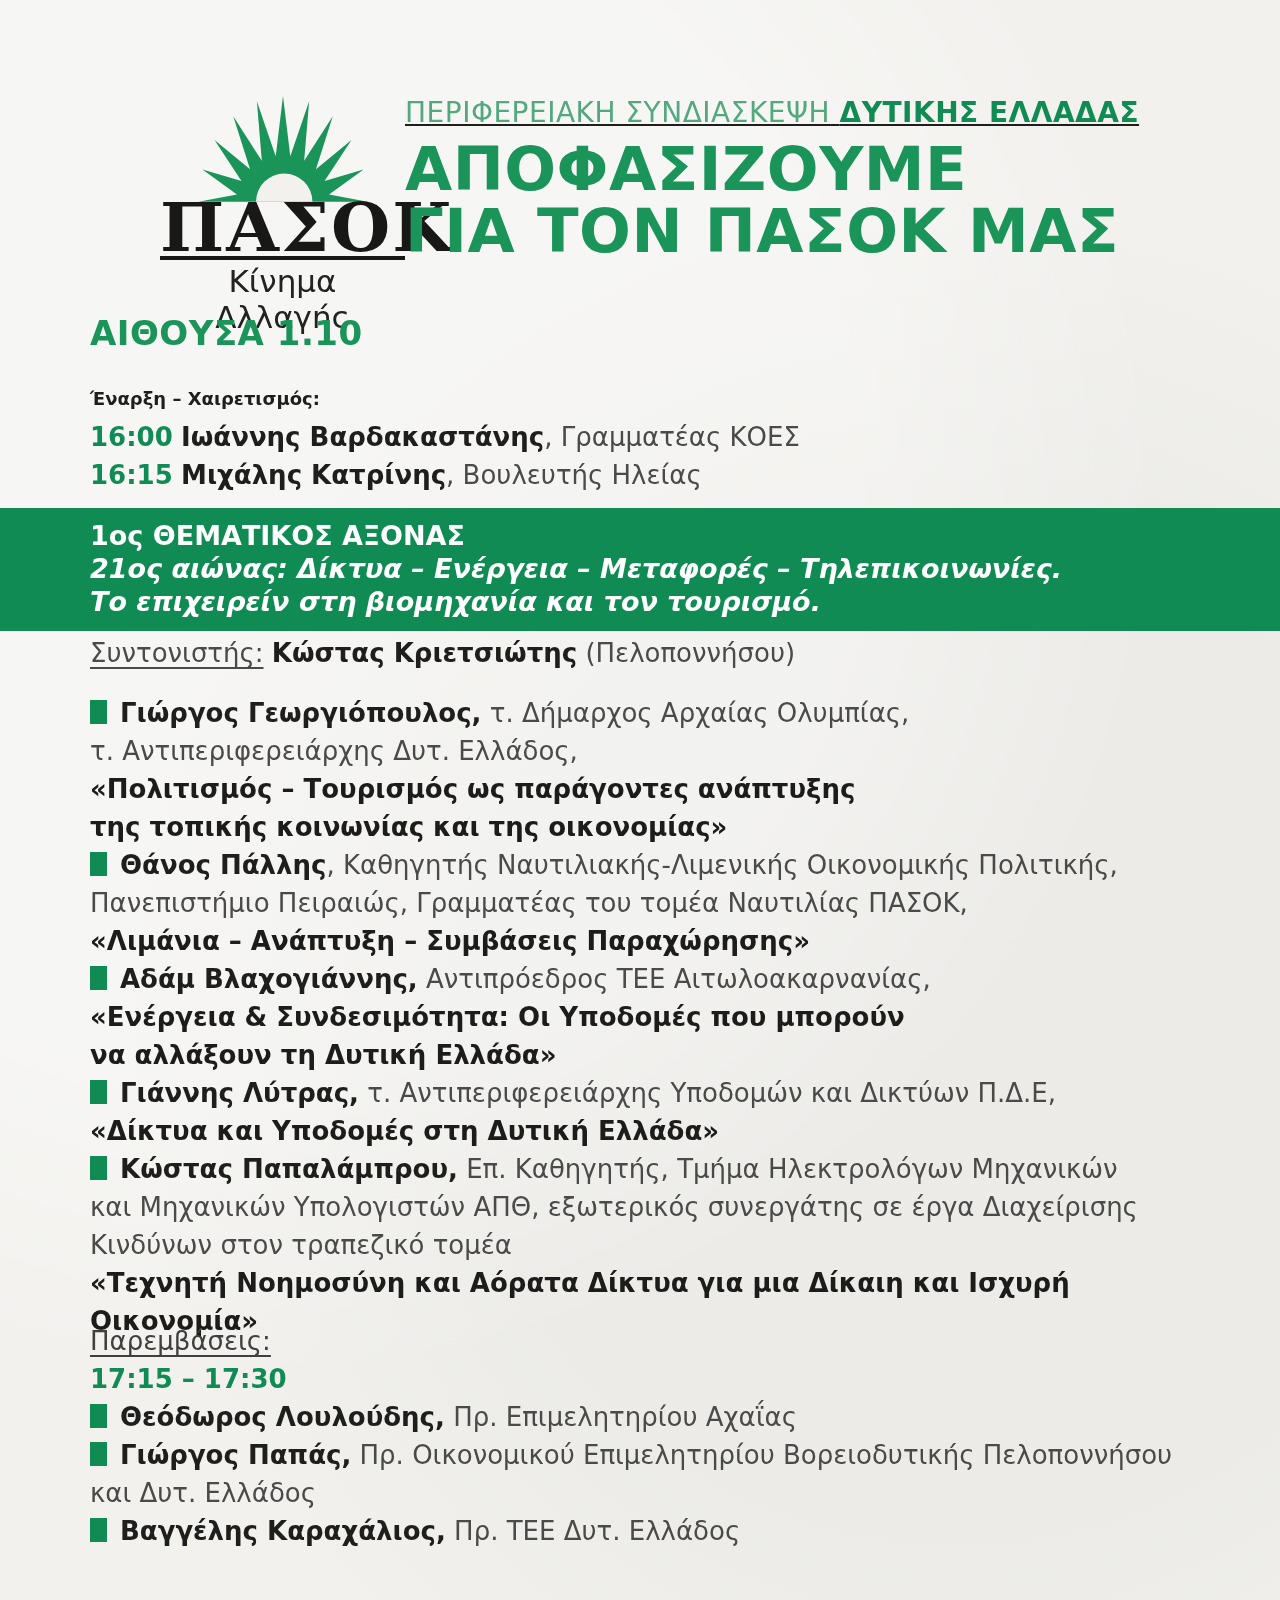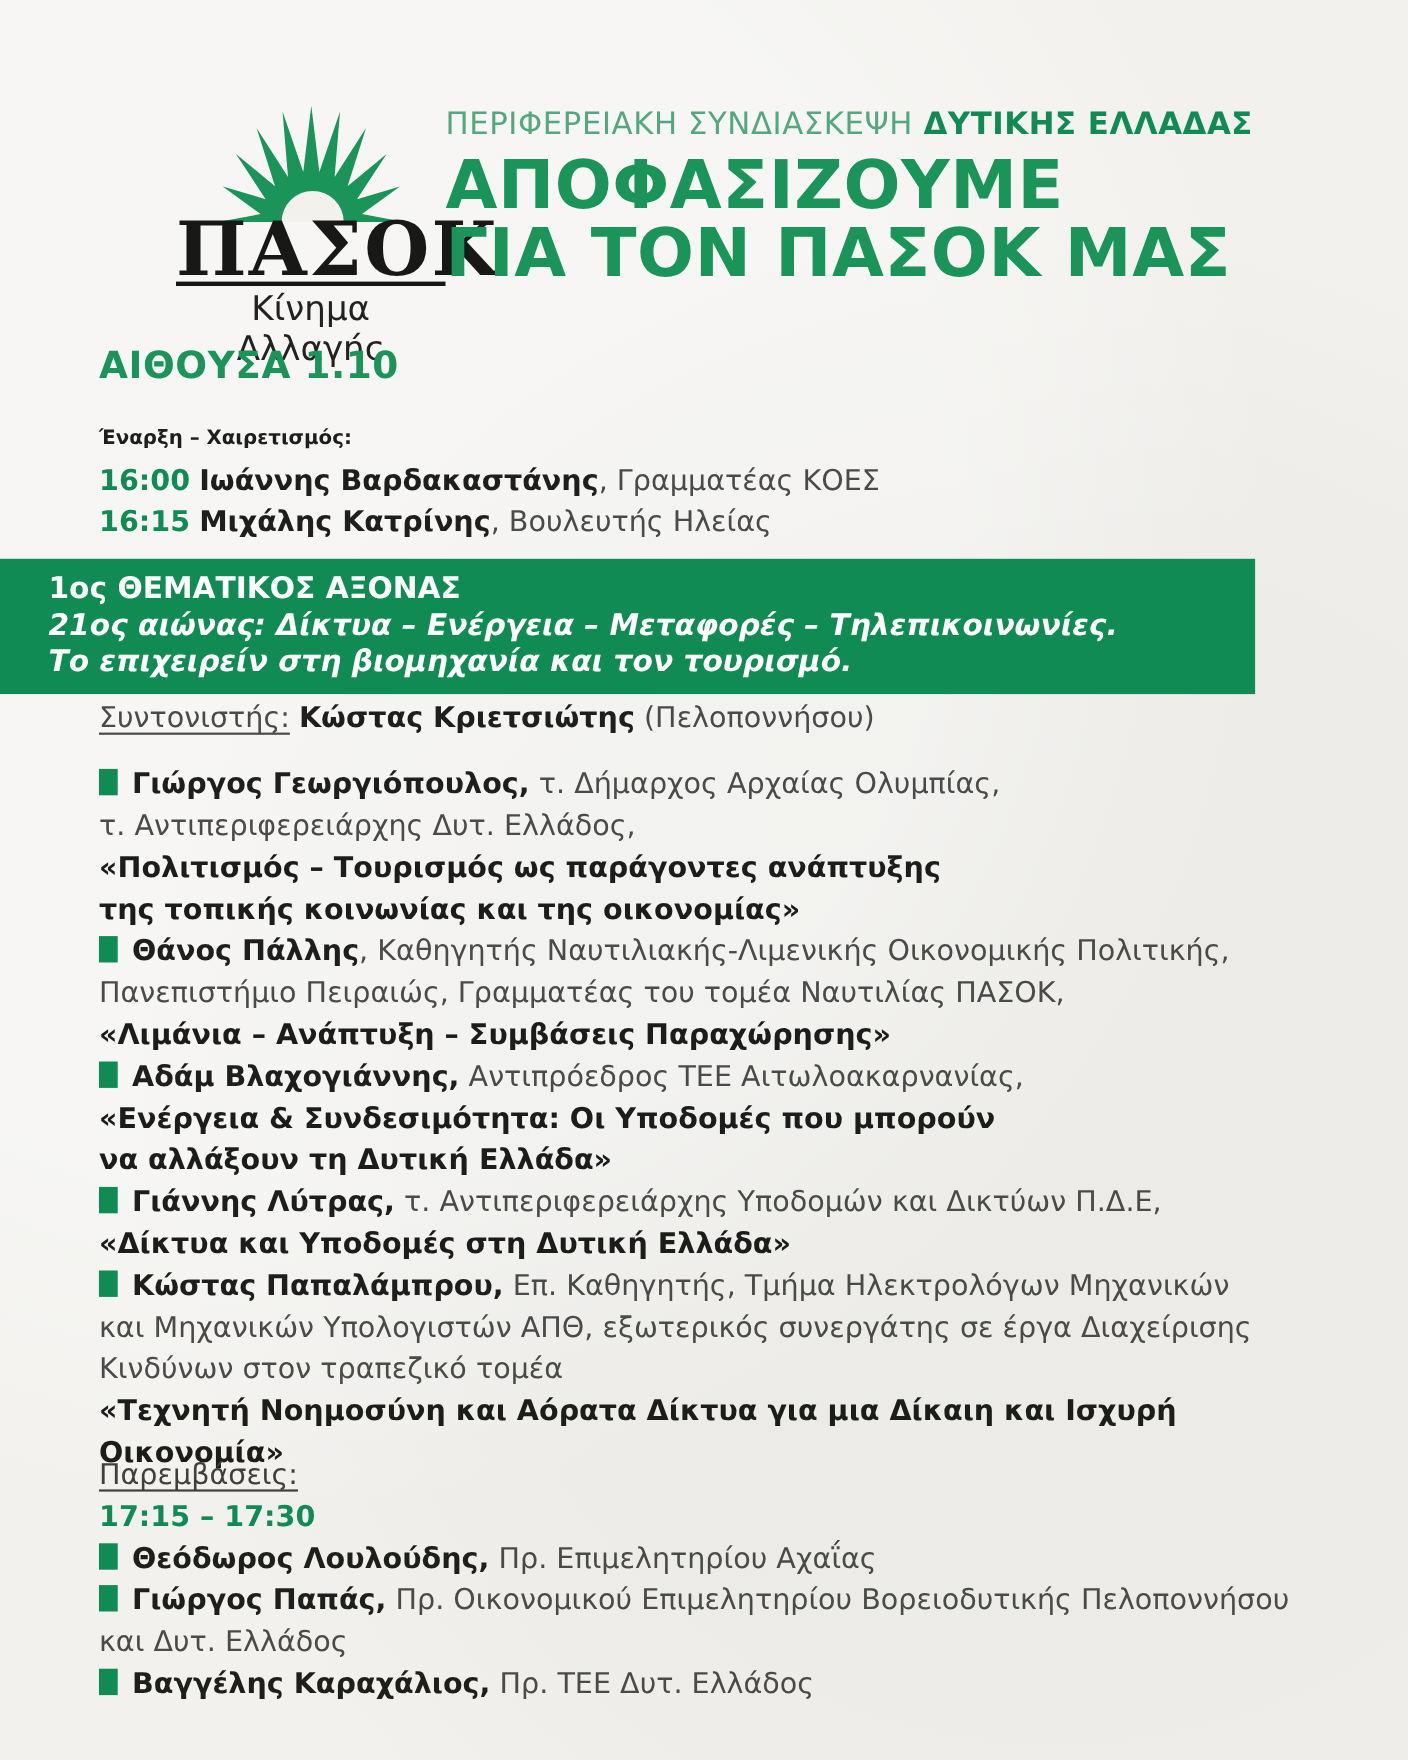"ΠΕΡΙΦΕΡΕΙΑΚΗ ΣΥΝΔΙΑΣΚΕΨΗ ΔΥΤΙΚΗΣ ΕΛΛΑΔΑΣ" .kicker { text-decoration: none -> underline }
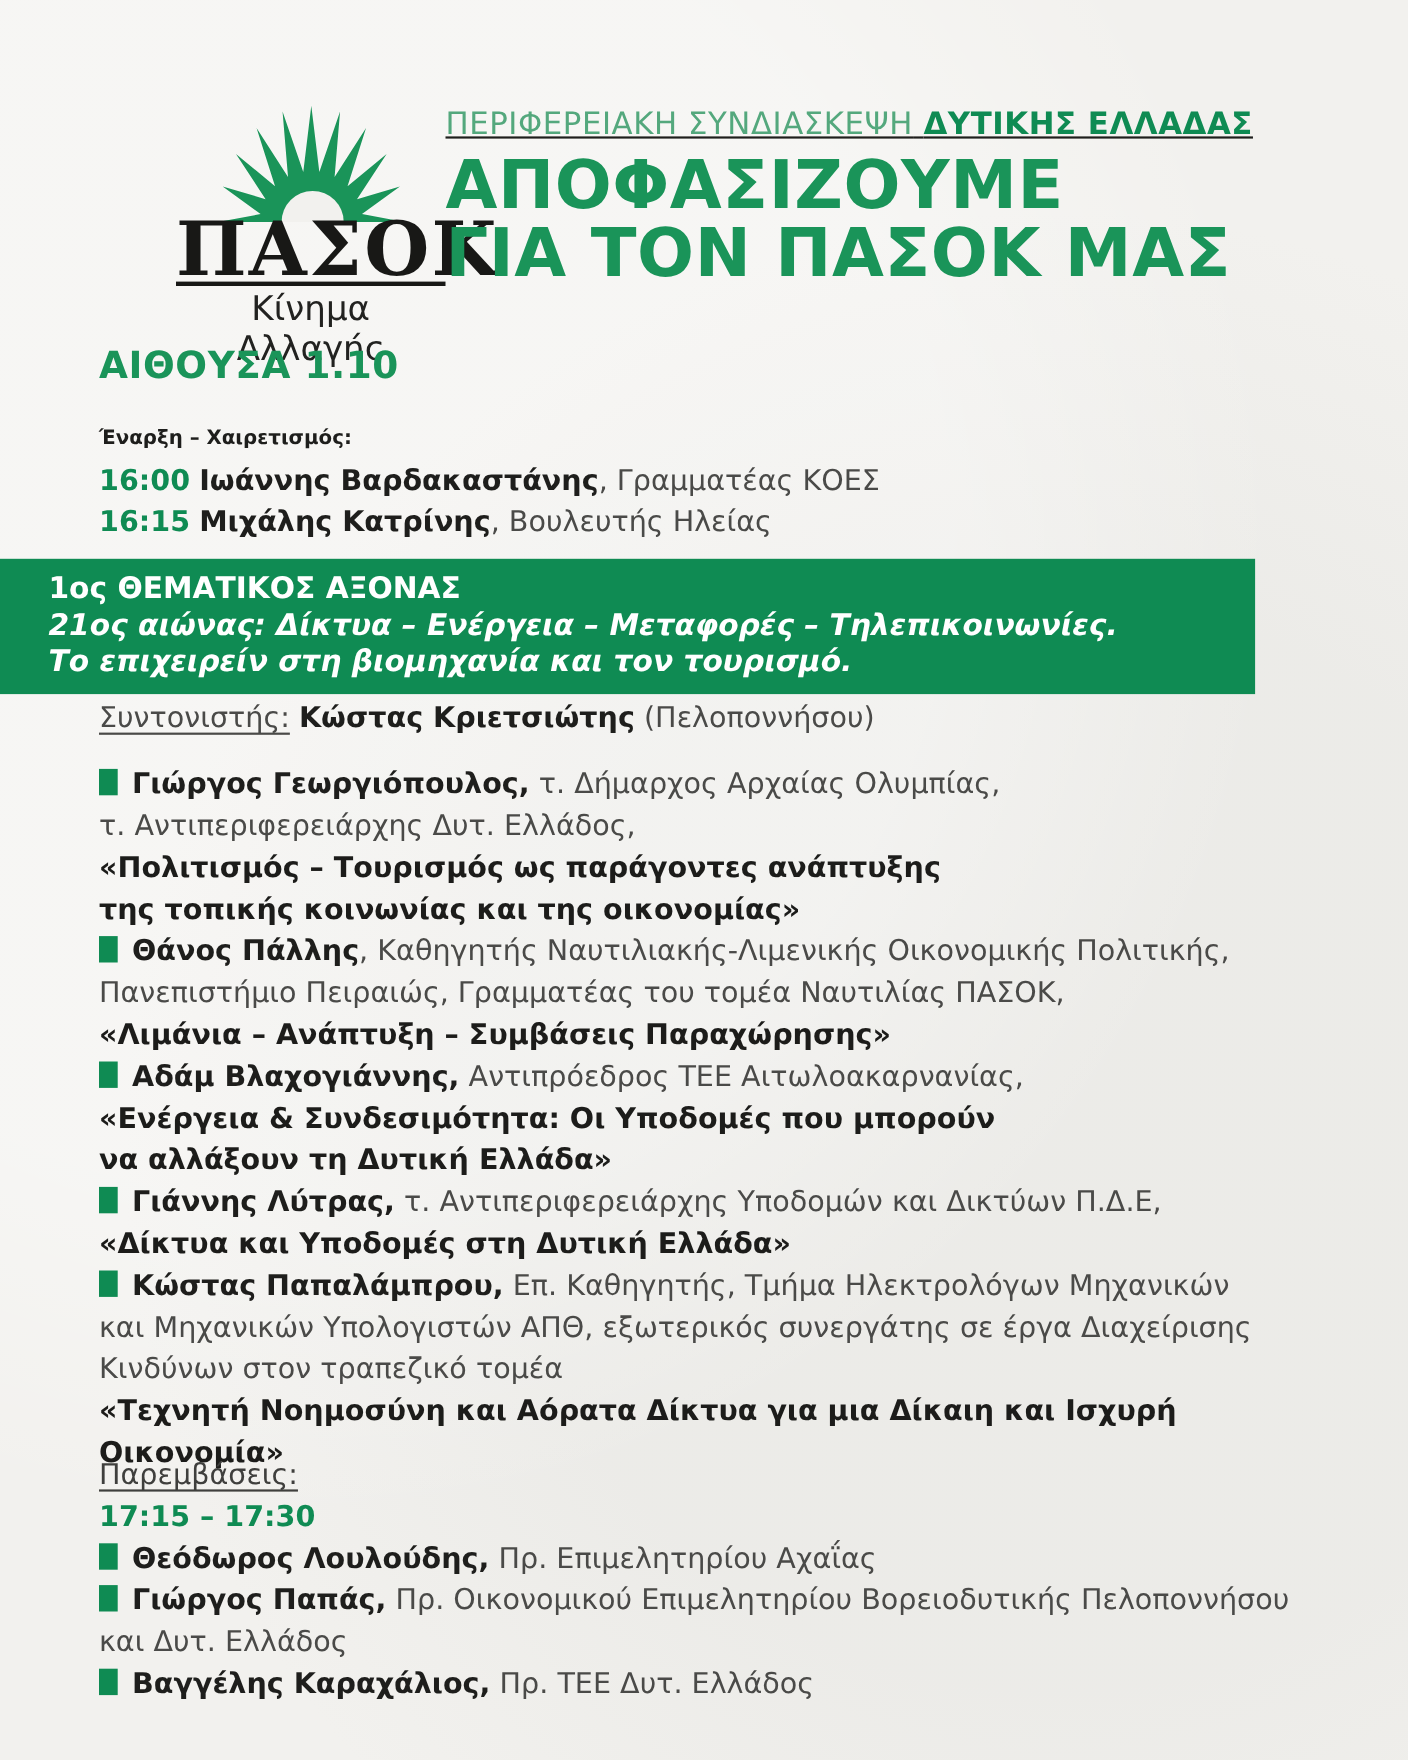"1ος ΘΕΜΑΤΙΚΟΣ ΑΞΟΝΑΣ" .banner { padding: 11px 40px 13px 44px -> 11px 40px 13px 90px; width: 1141px -> 1280px }
